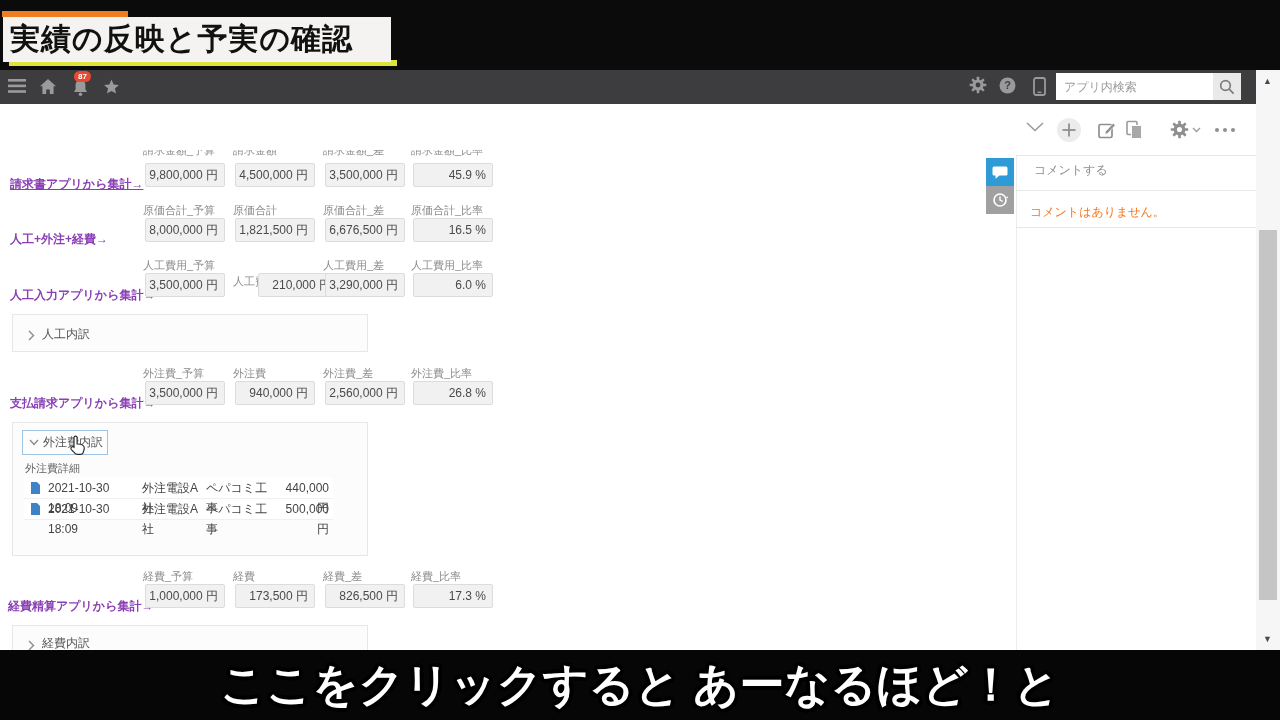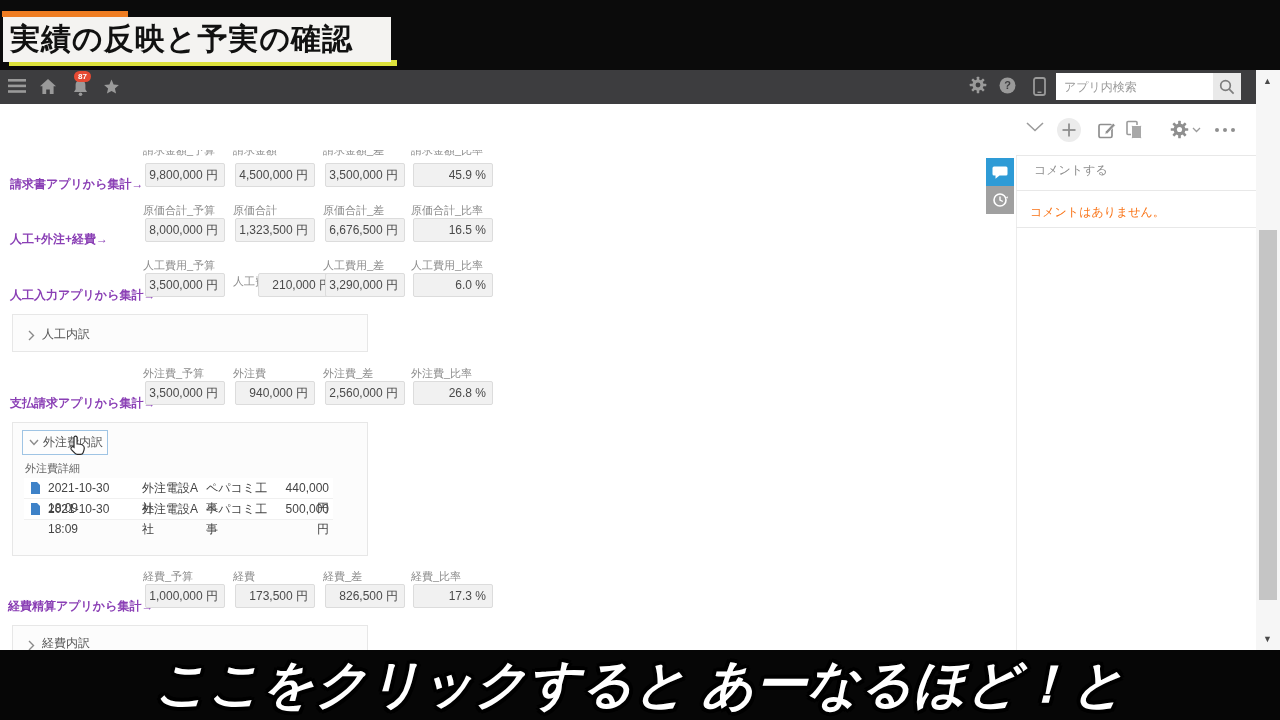"請求書アプリから集計→" div.abs { text-decoration: none -> underline }
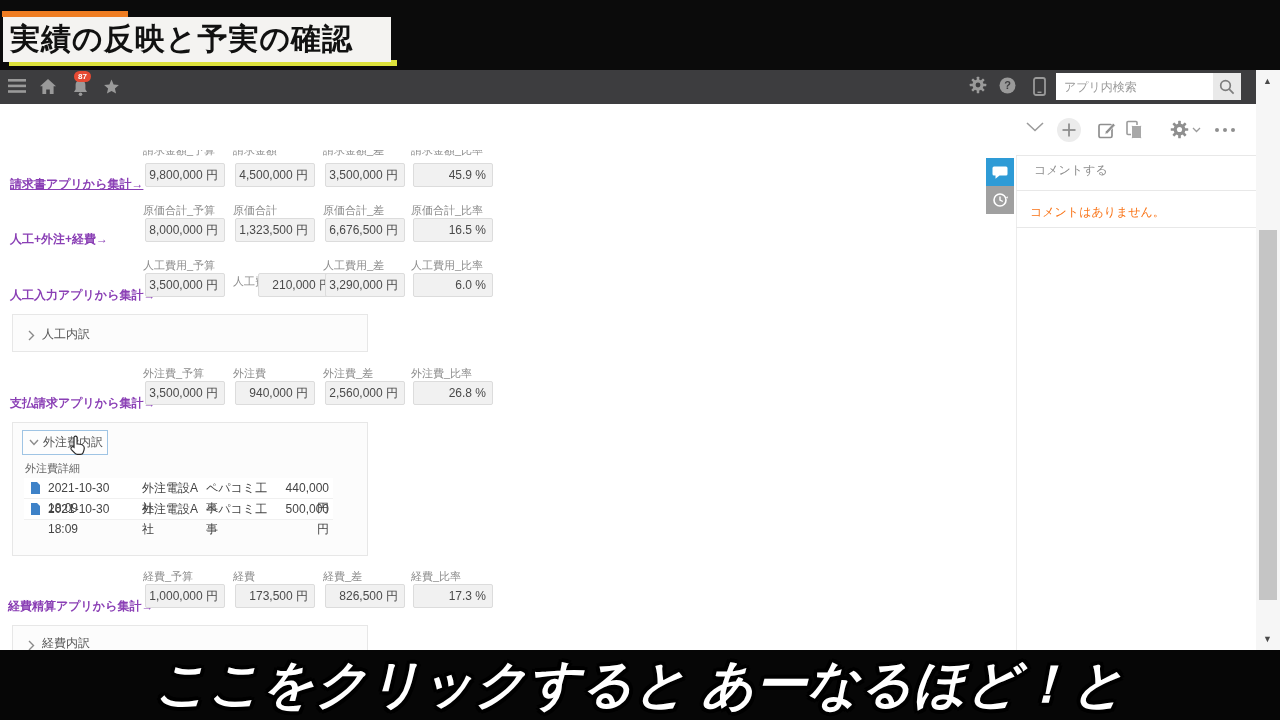"1,323,500 円" div.abs { text: 1,323,500 -> 1,821,500 }
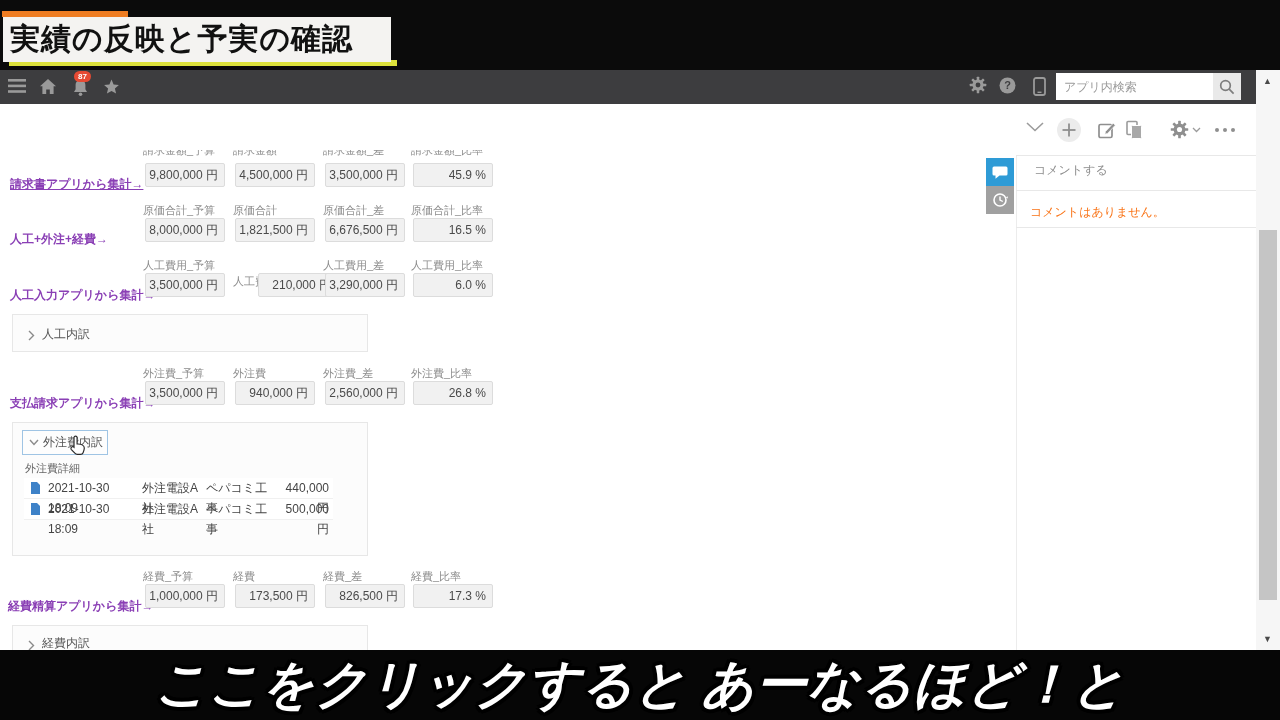"ここをクリックすると あーなるほど！と" .caption-text { font-size: 52px -> 45px; font-style: italic -> none }
